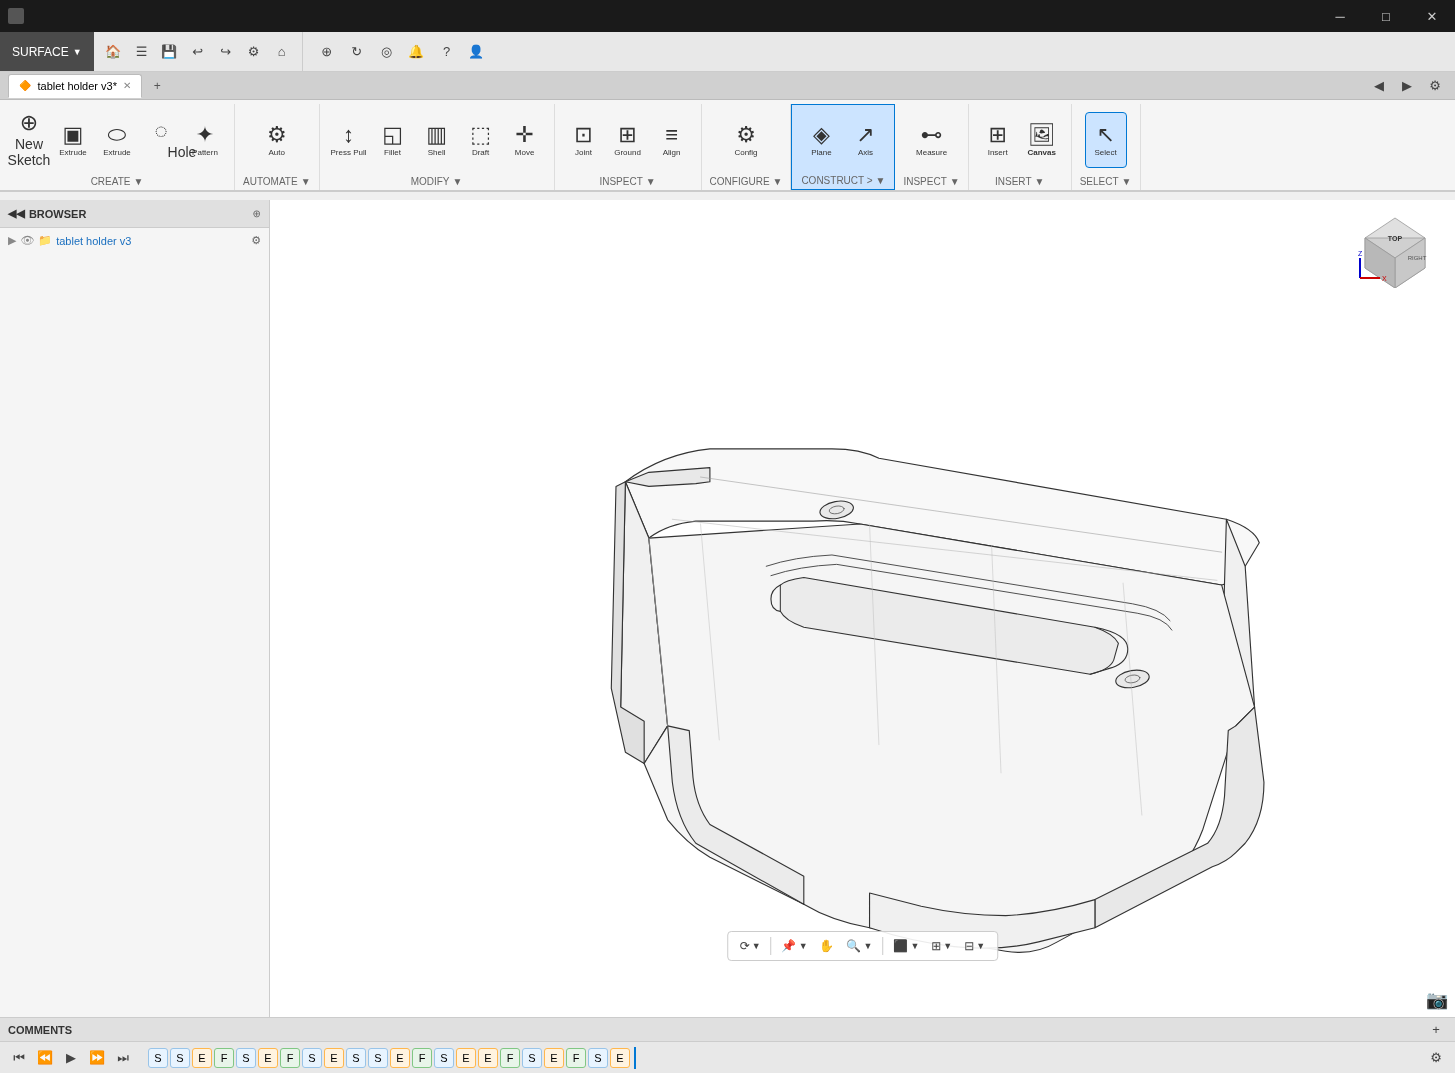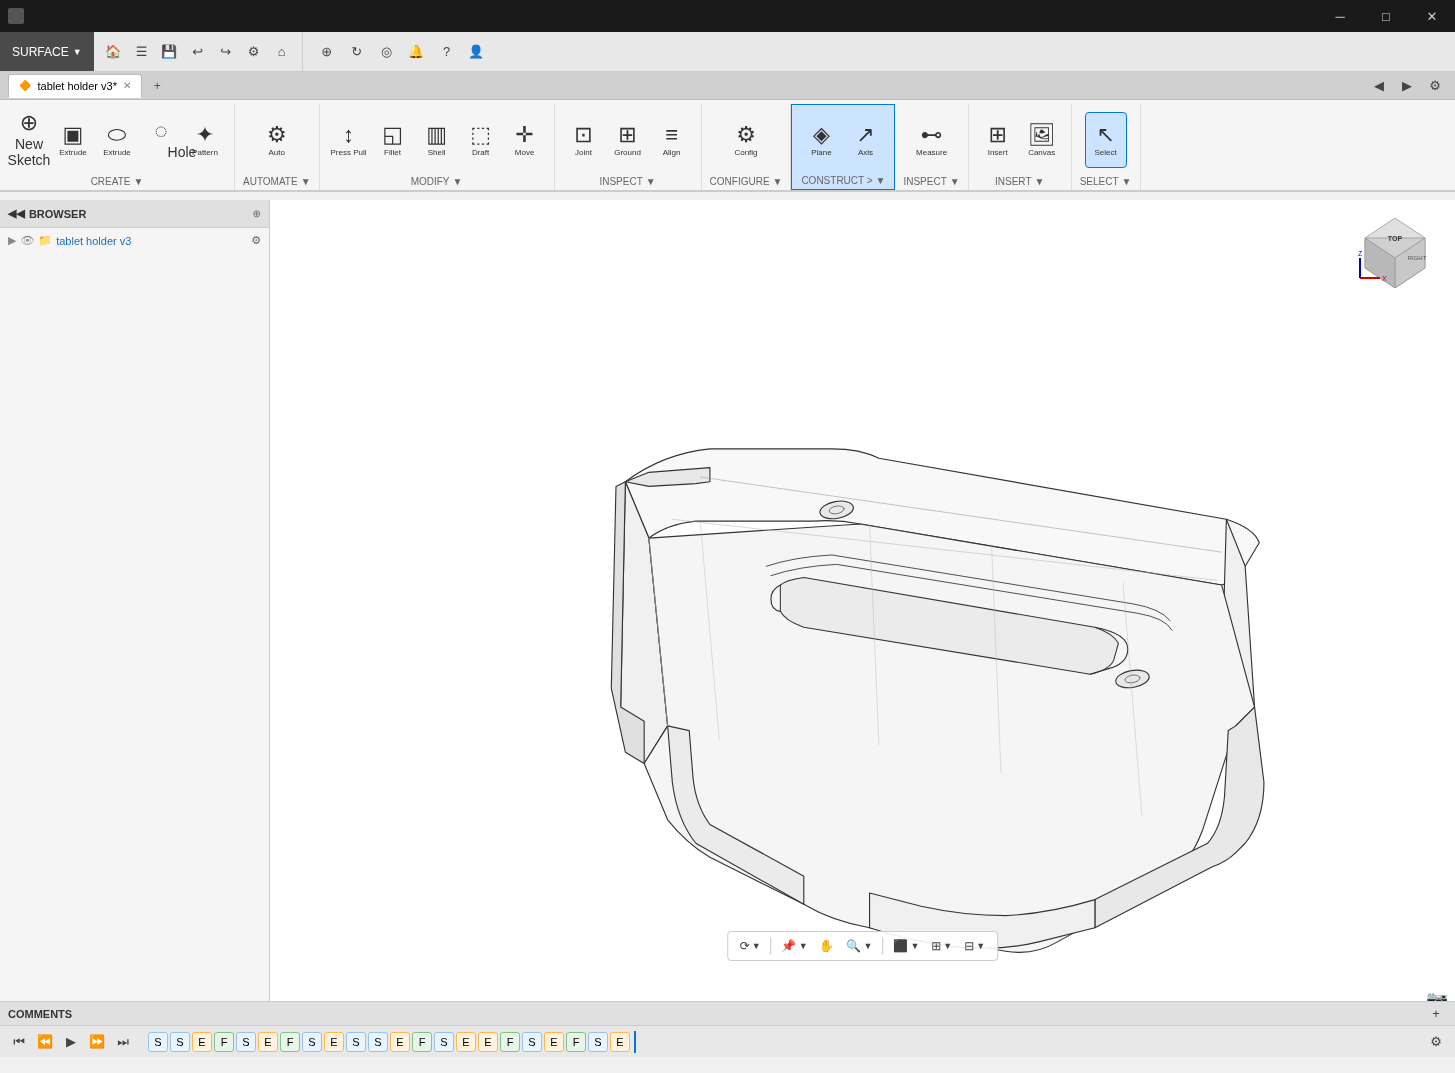"Canvas" span { font-weight: none -> bold }
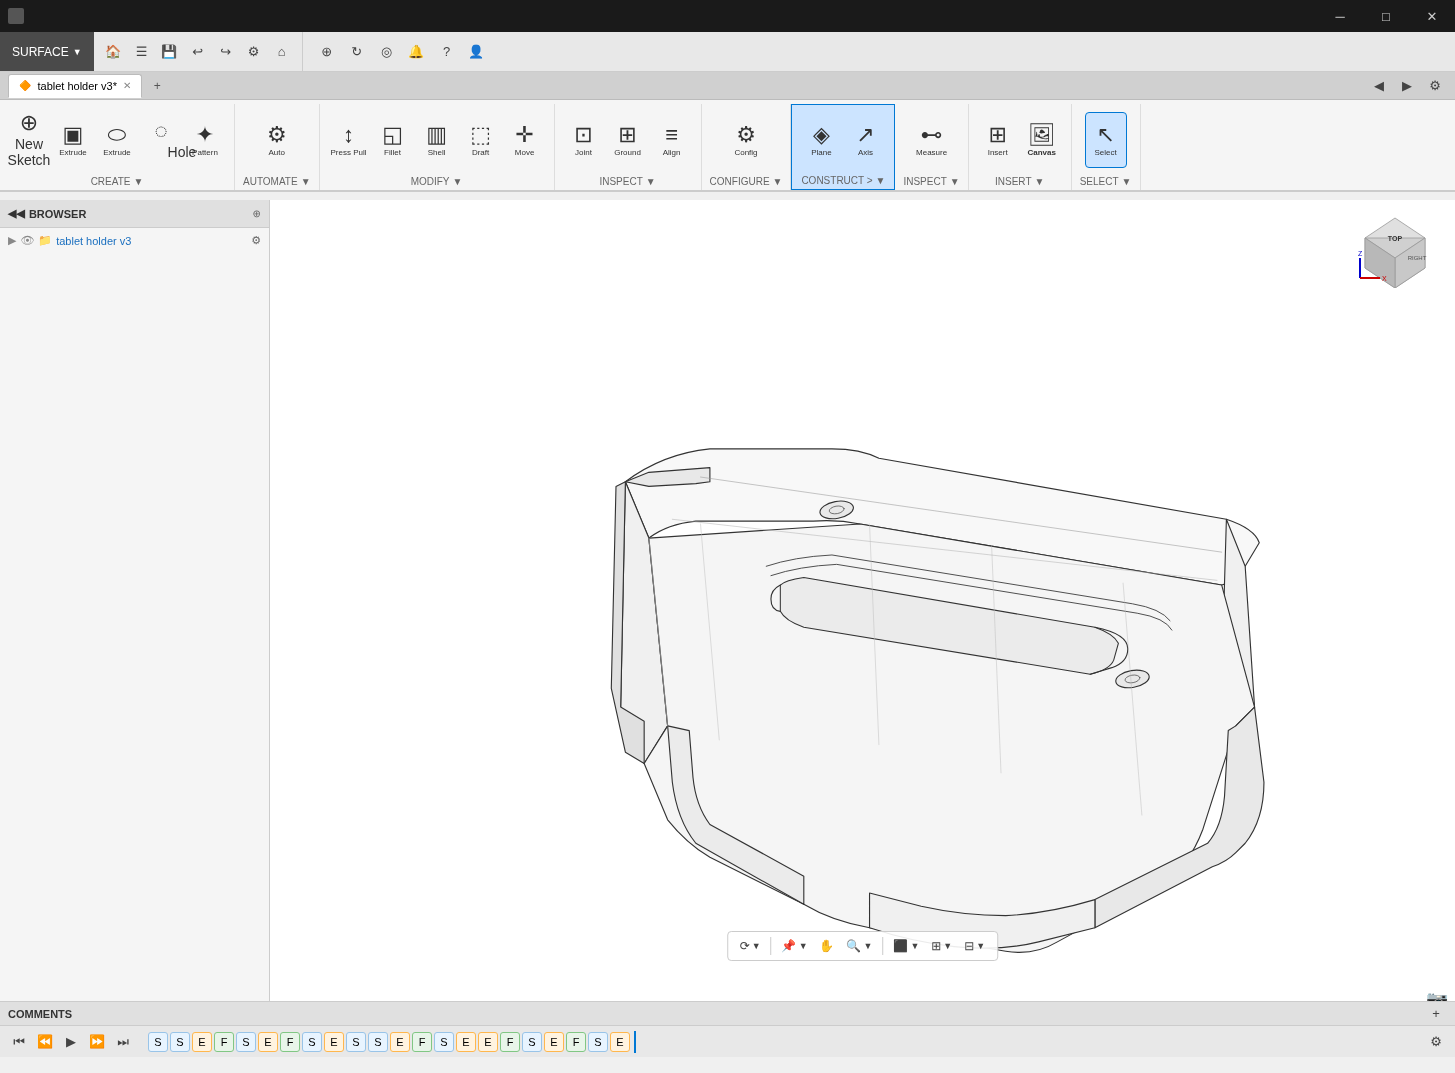"COMMENTS" #statusbar { bottom: 16px -> 0 }
